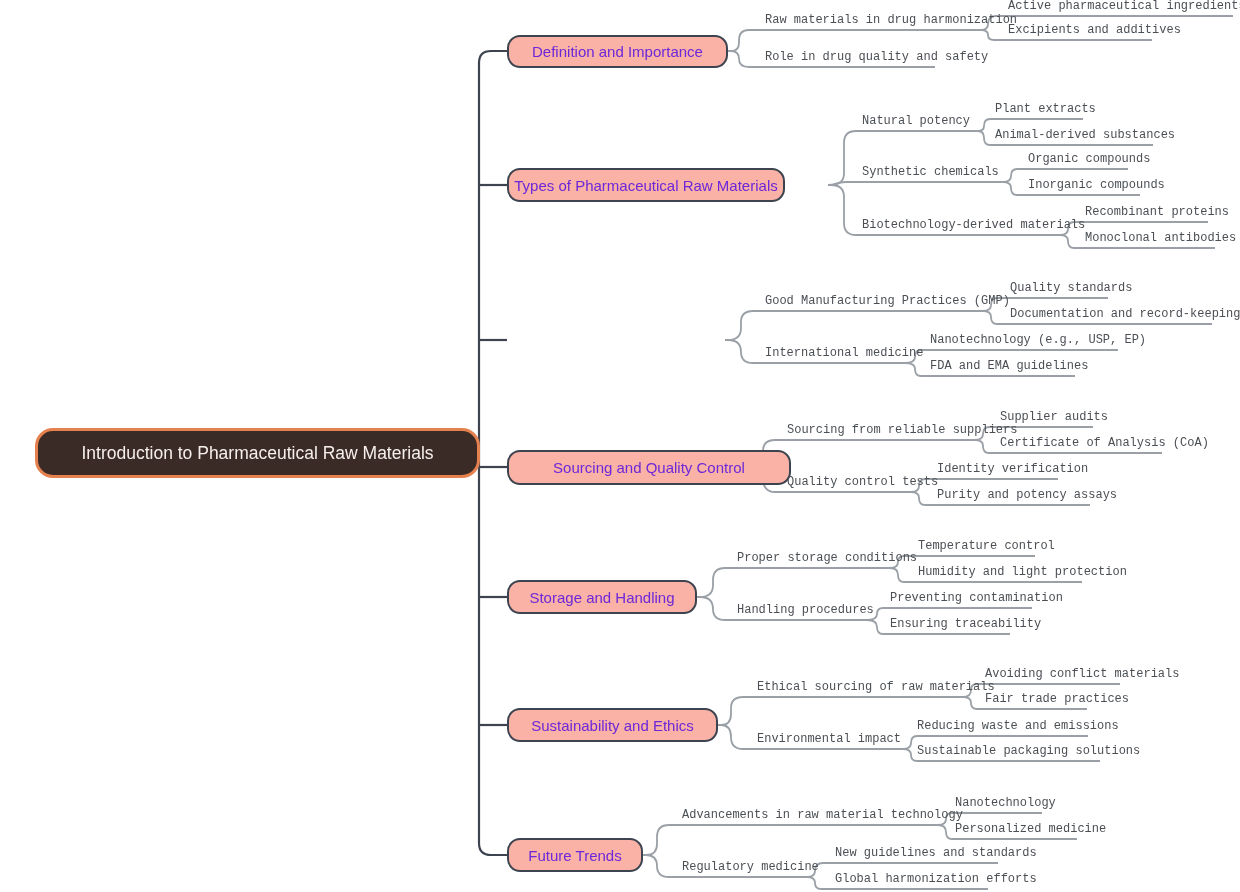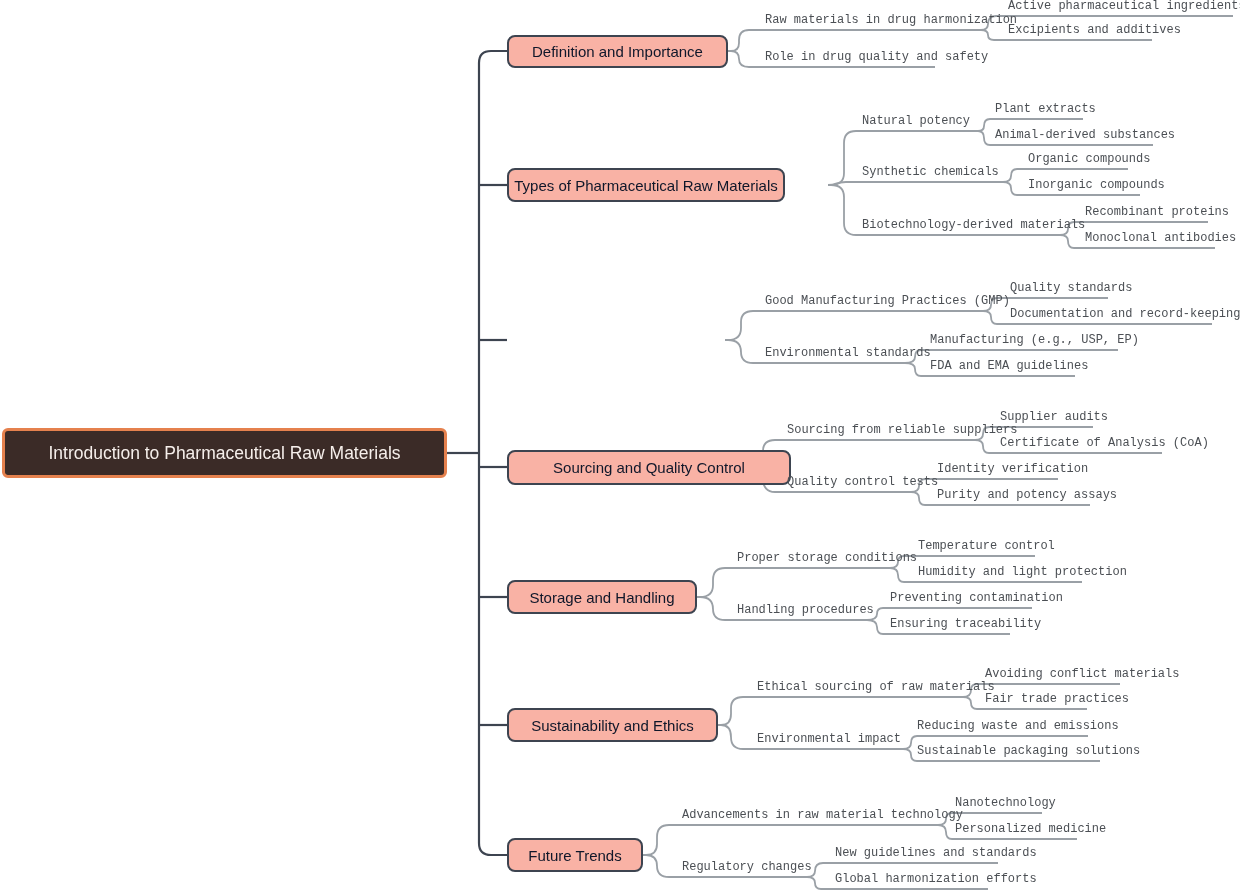"Definition and Importance" .branch { border-radius: 8px -> 13px; color: #0f172a -> #6d28d9 }
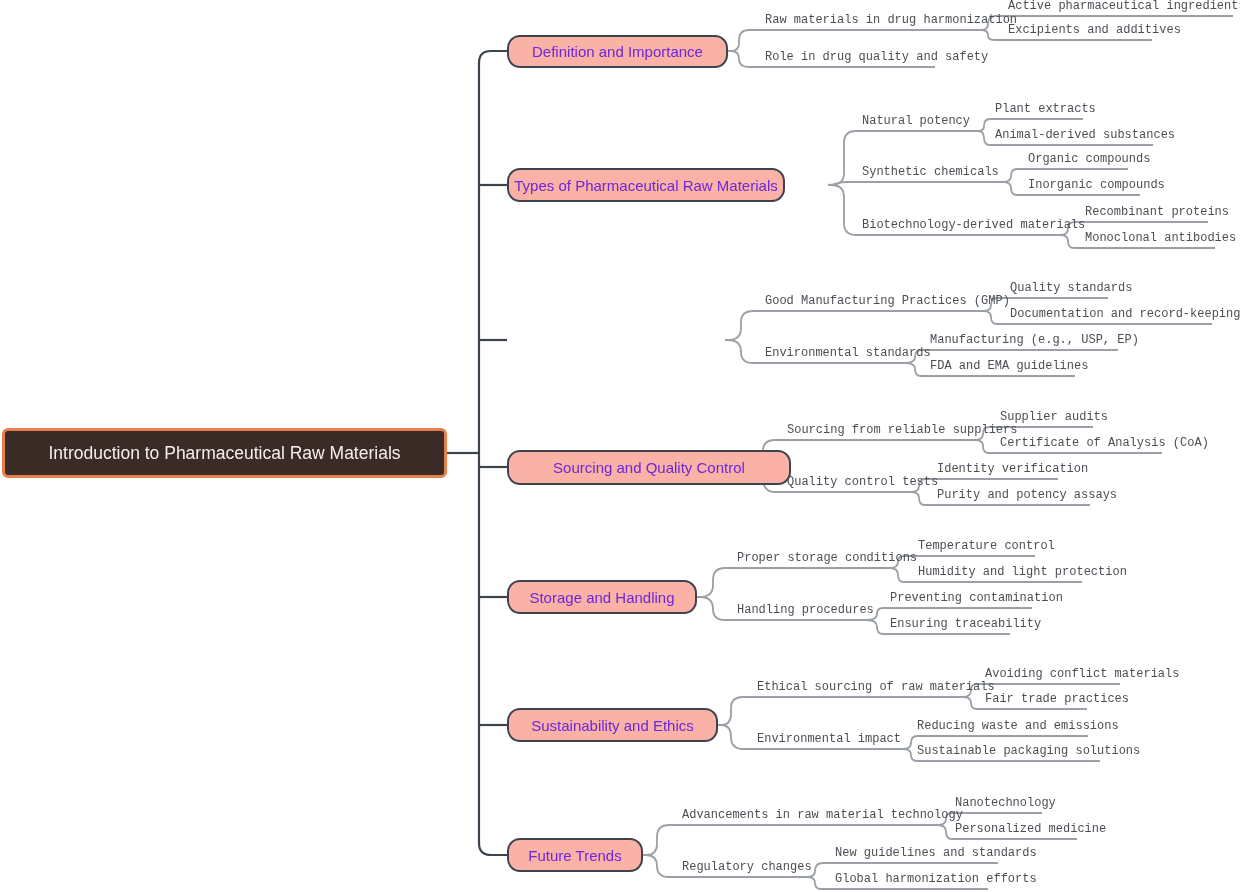"Manufacturing (e.g., USP, EP)" div.leaf { text: Manufacturing -> Nanotechnology }
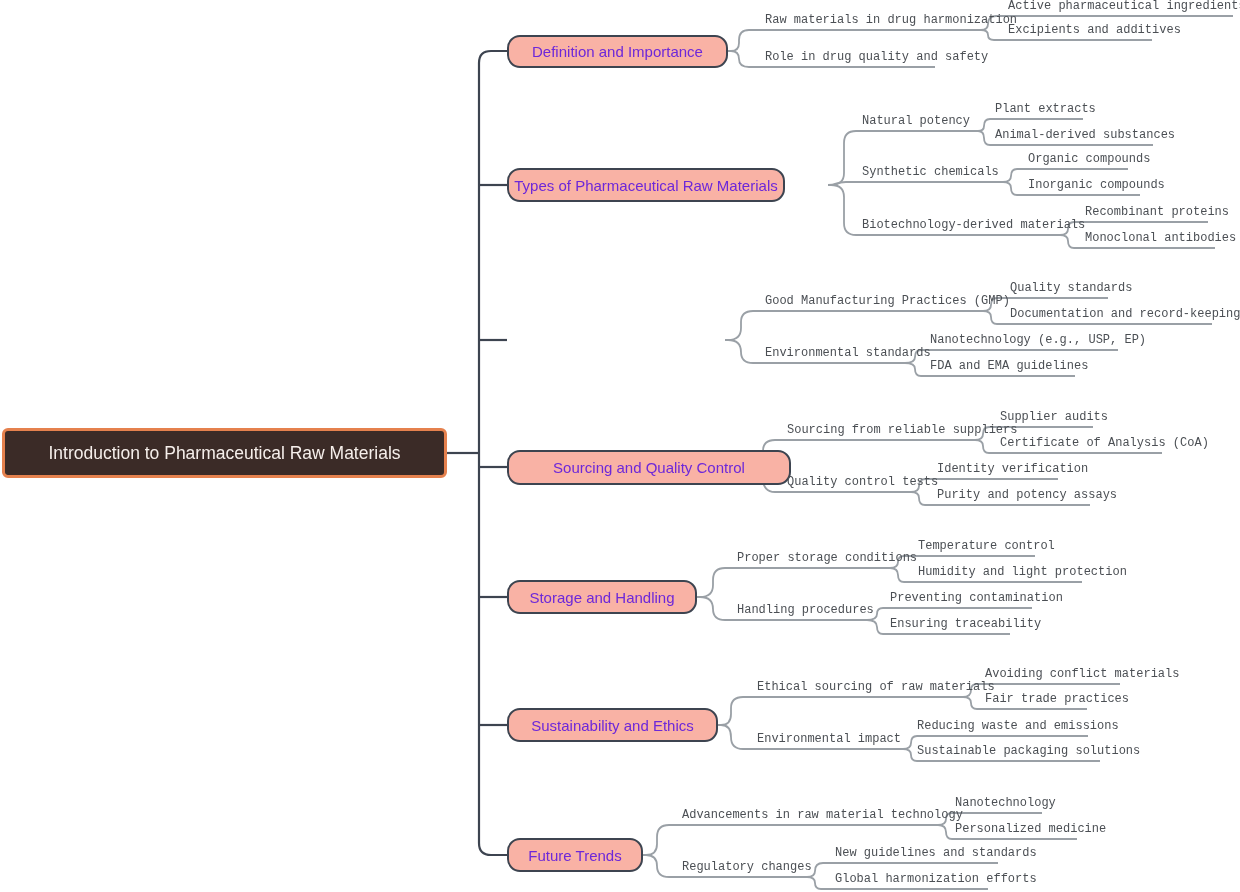"Environmental standards" div.leaf { text: Environmental standards -> International medicine }
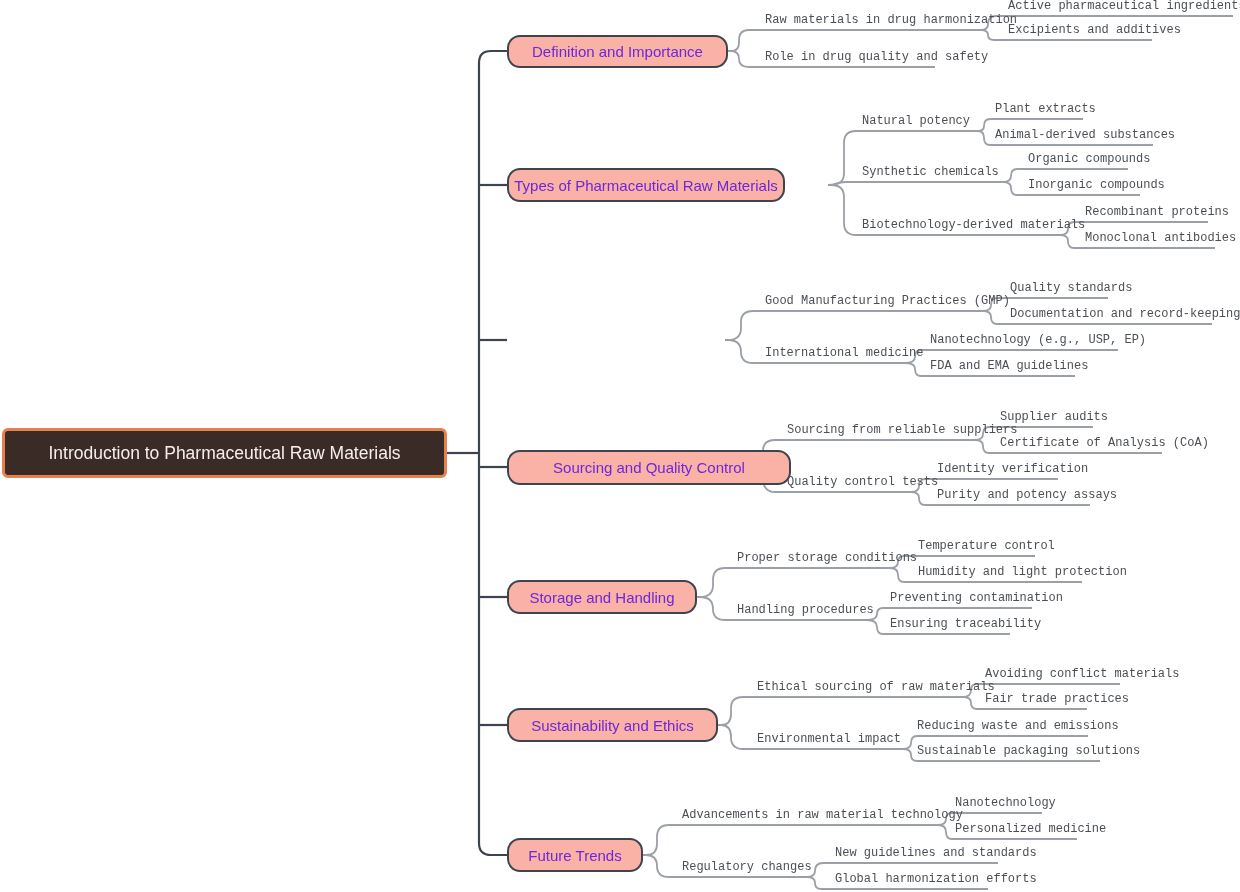"Introduction to Pharmaceutical Raw" .root { border-radius: 6px -> 18px; margin-left: none -> 33px }
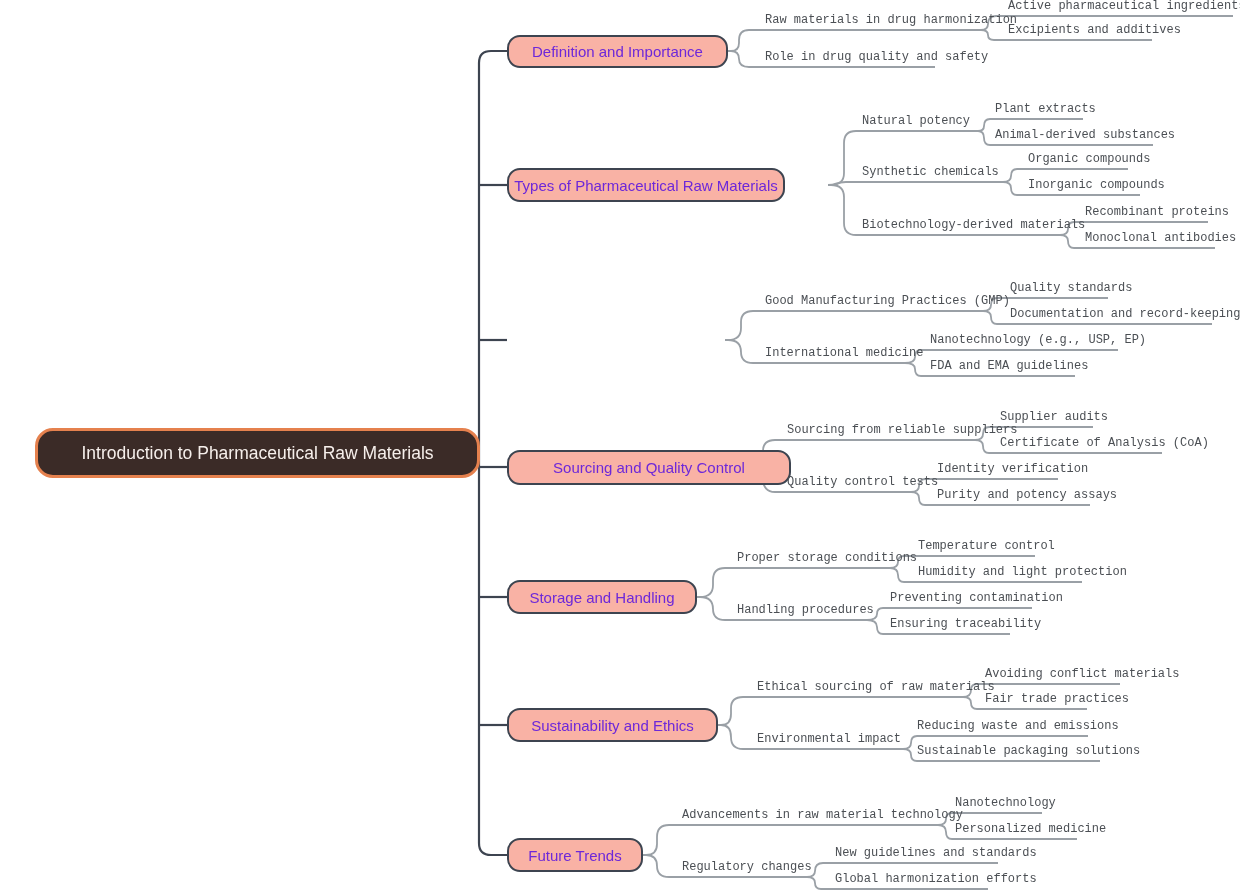"Regulatory changes" div.leaf { text: changes -> medicine }
